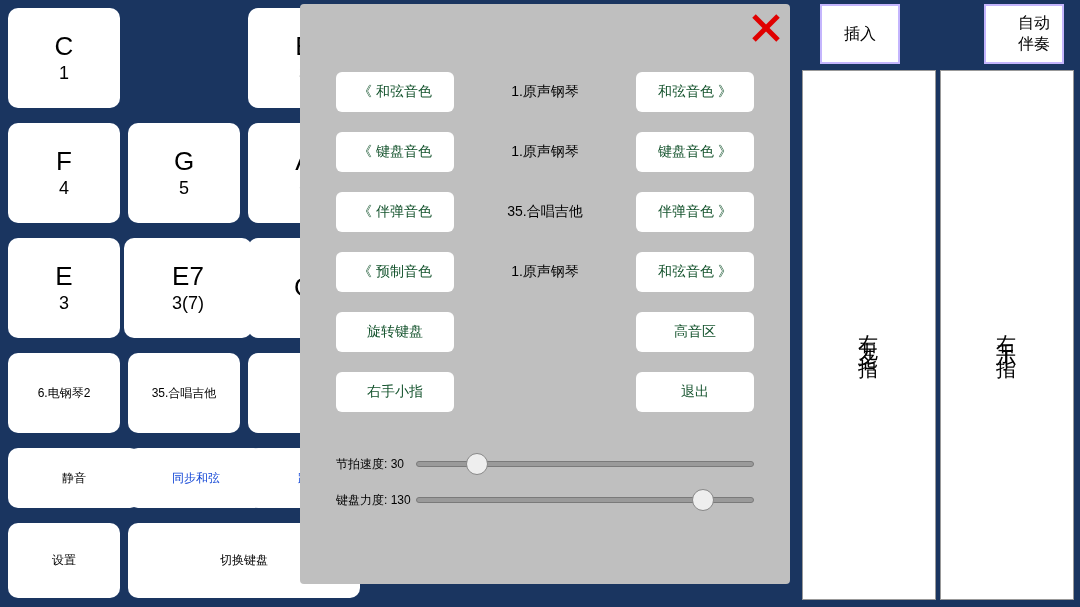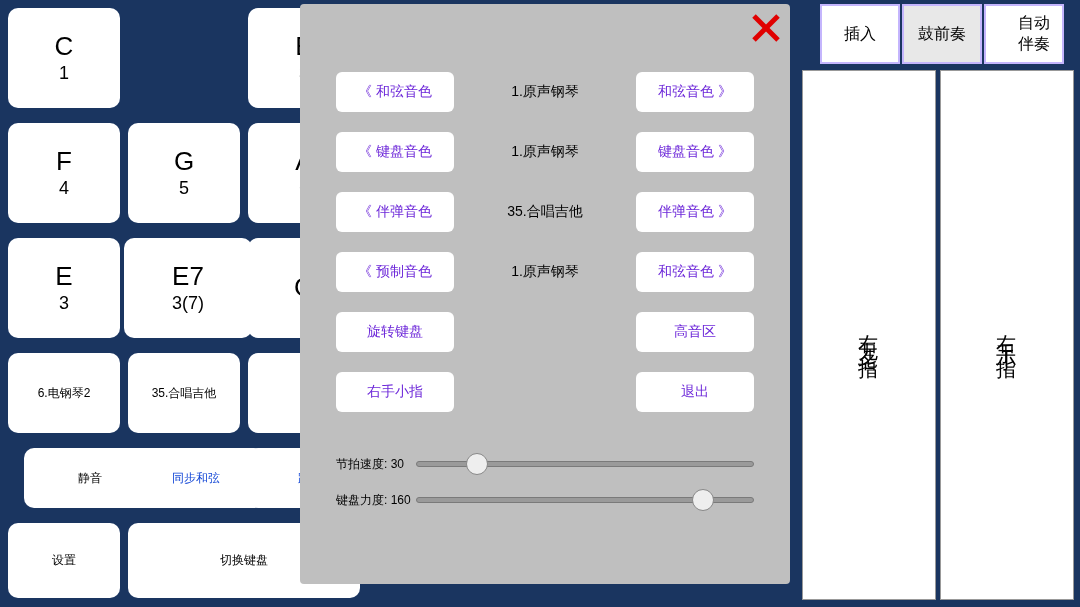"鼓前奏" div.topbtn { html: <div>鼓前奏</div> -> none }
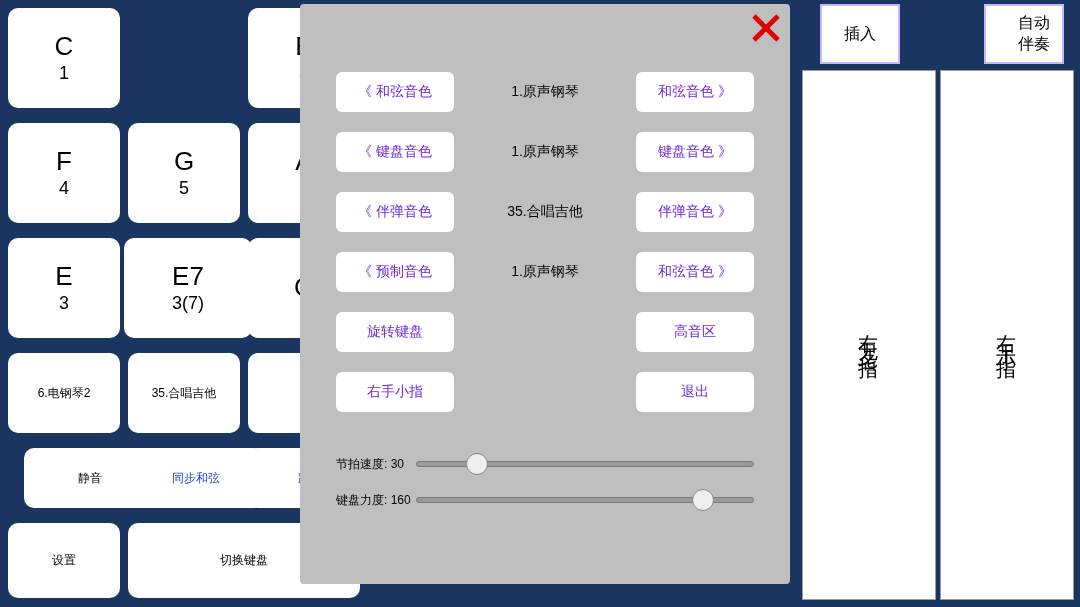"《 和弦音色" .mbtn { color: #6d28d9 -> #14532d }
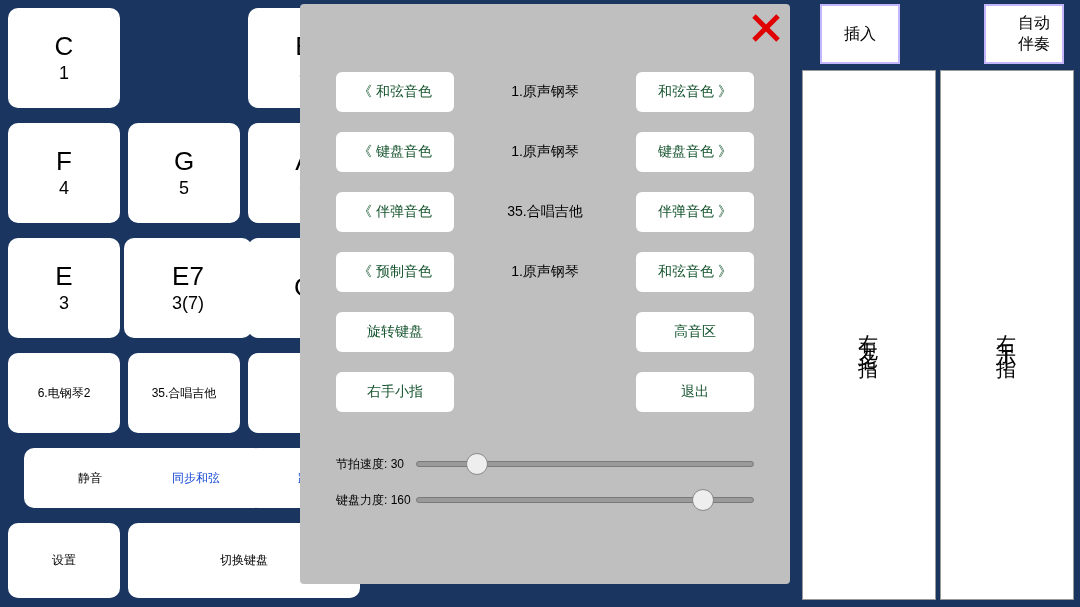"静音" div.cell { left: 24px -> 8px }
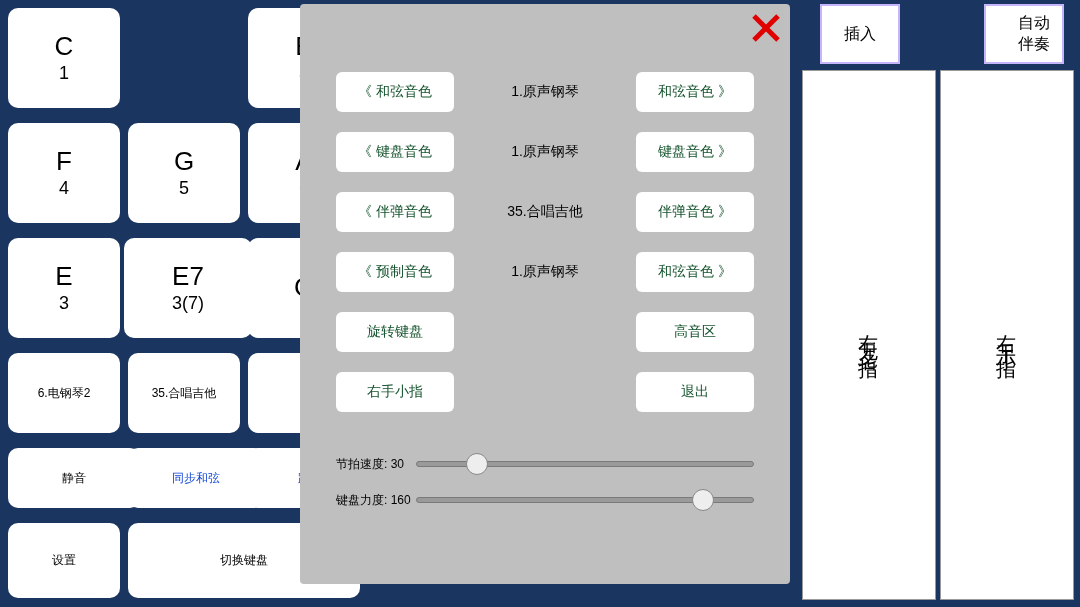"键盘力度: 160" div.slider-label { text: 160 -> 130 }
